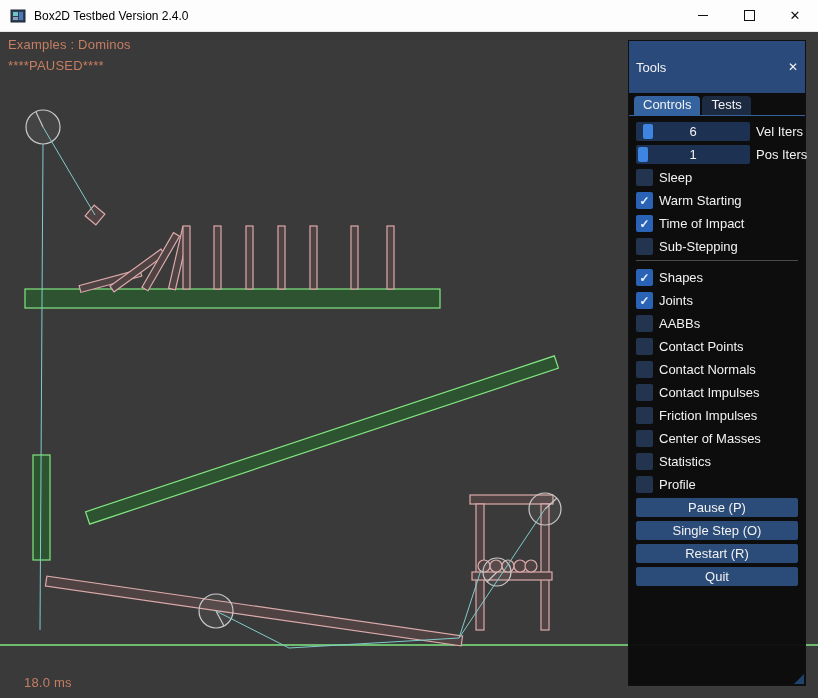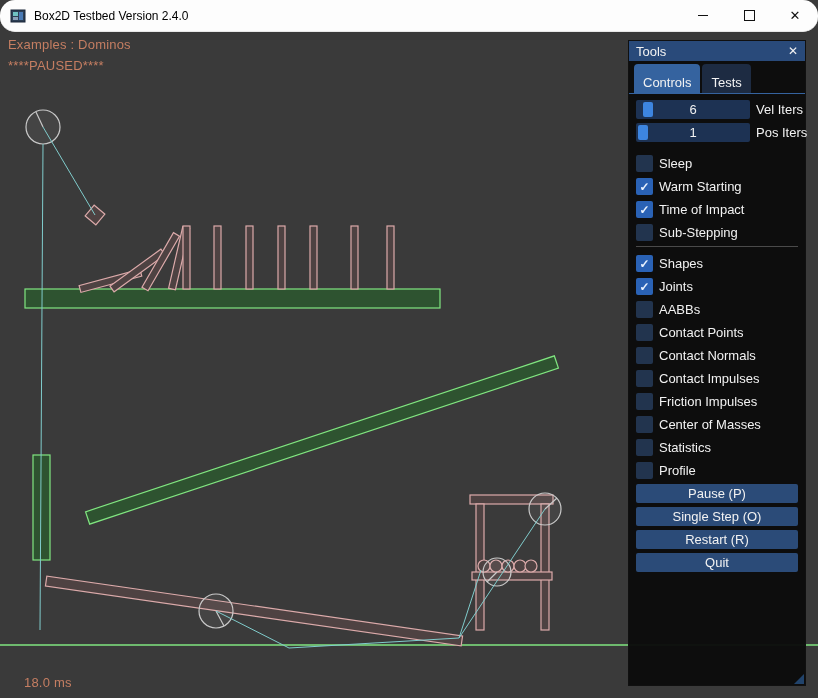"Box2D Testbed Version 2.4.0" .titlebar { border-radius: 15px -> none }
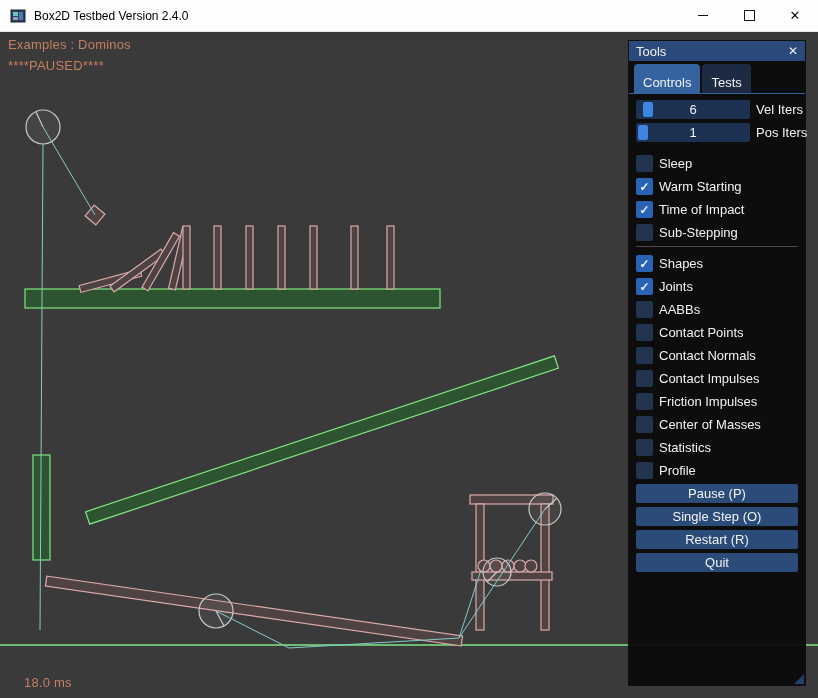"Tools" .tools-title { padding: 0 7px -> 16px 7px }
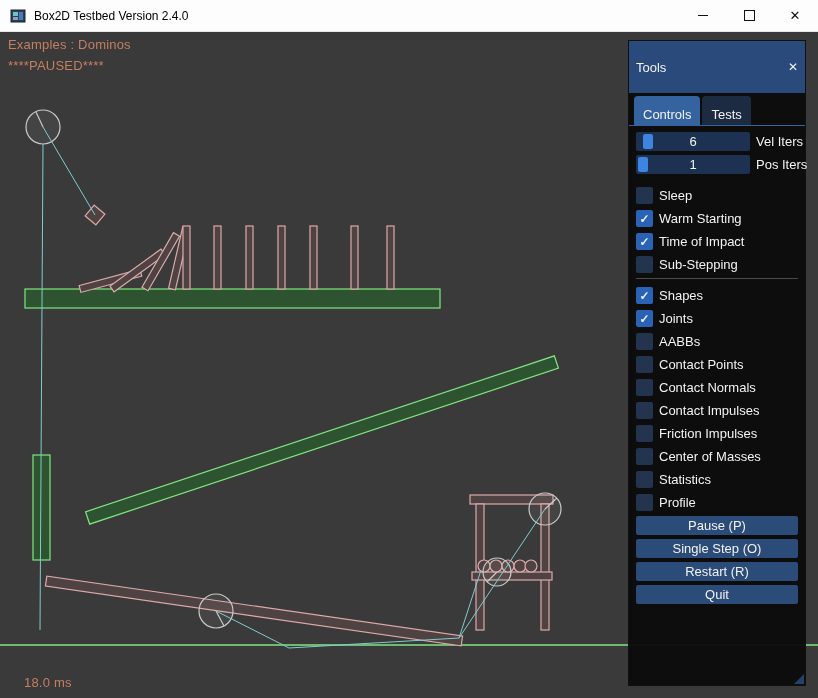"Controls" .tab { padding: 11px 9px 3px 9px -> 1px 9px 3px 9px }
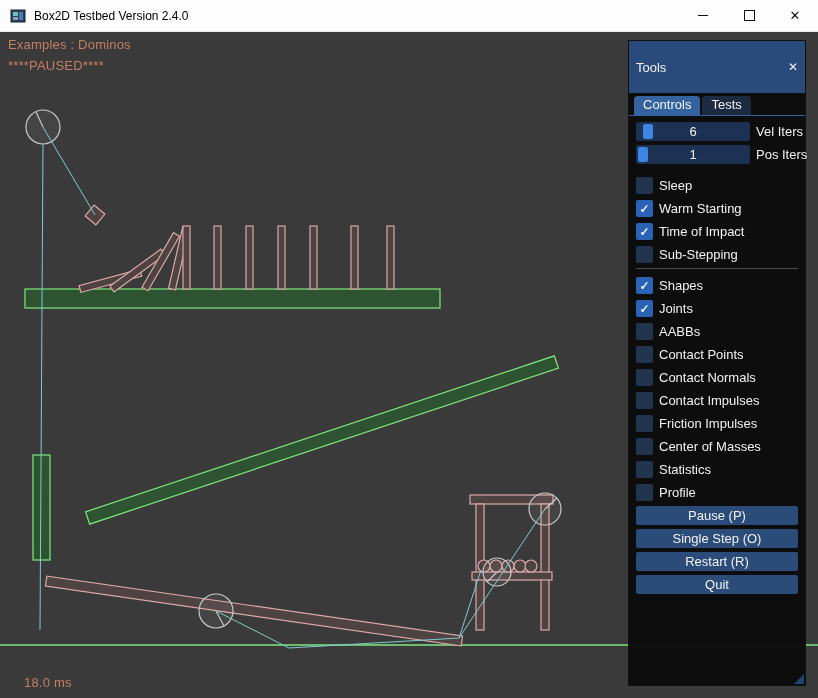"Sleep" .gap-top { margin-top: 12px -> 4px }
